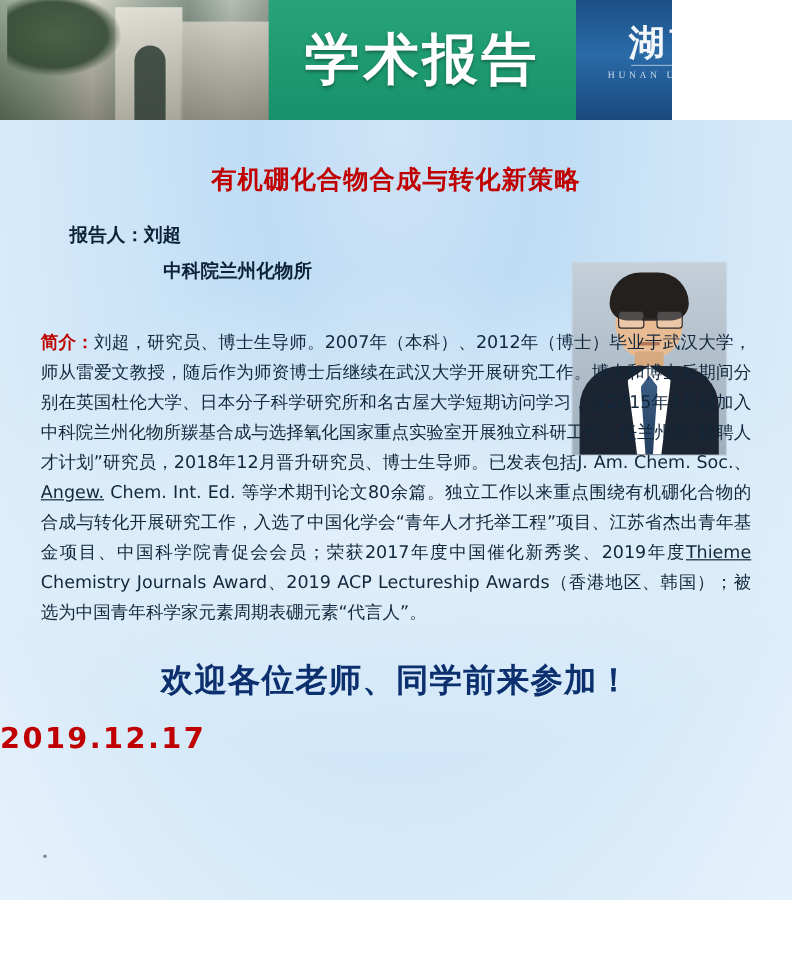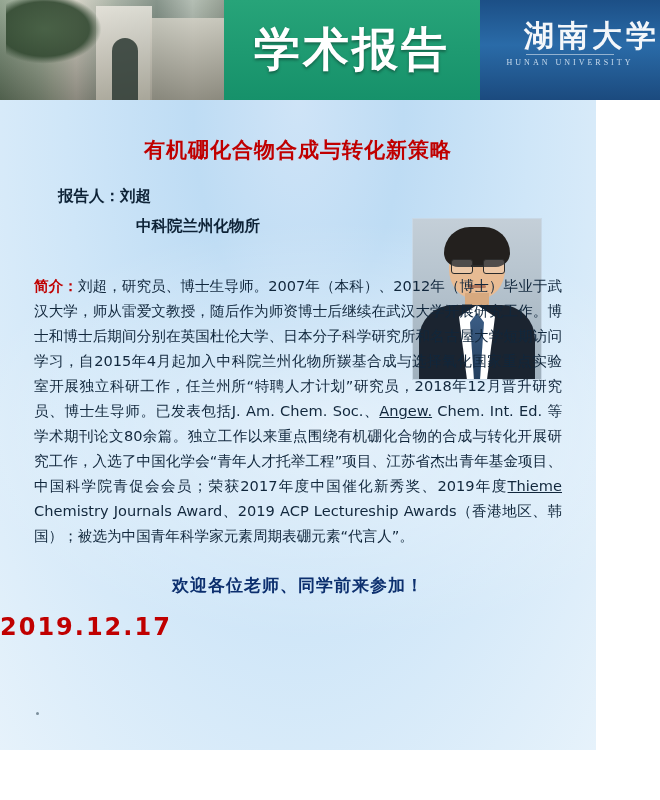"学术报告" .header { width: 660px -> 560px }
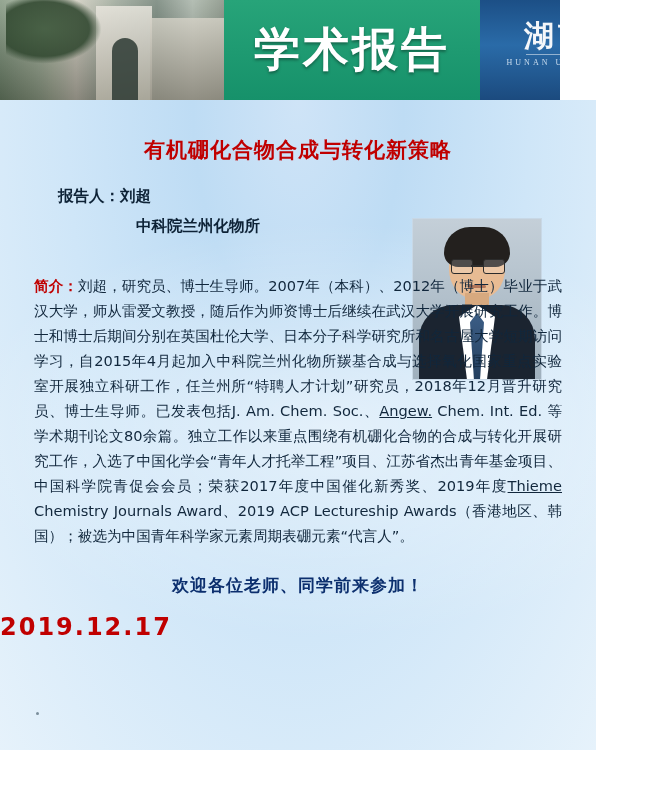"有机硼化合物合成与转化新策略" .body-area { width: 596px -> 660px }
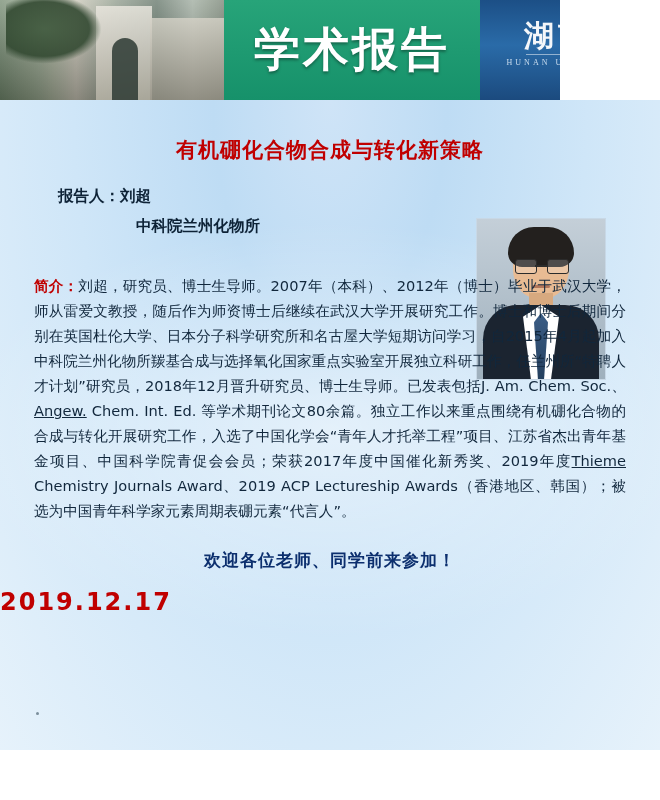"欢迎各位老师、同学前来参加！" .welcome { font-size: 17px -> 27px }
